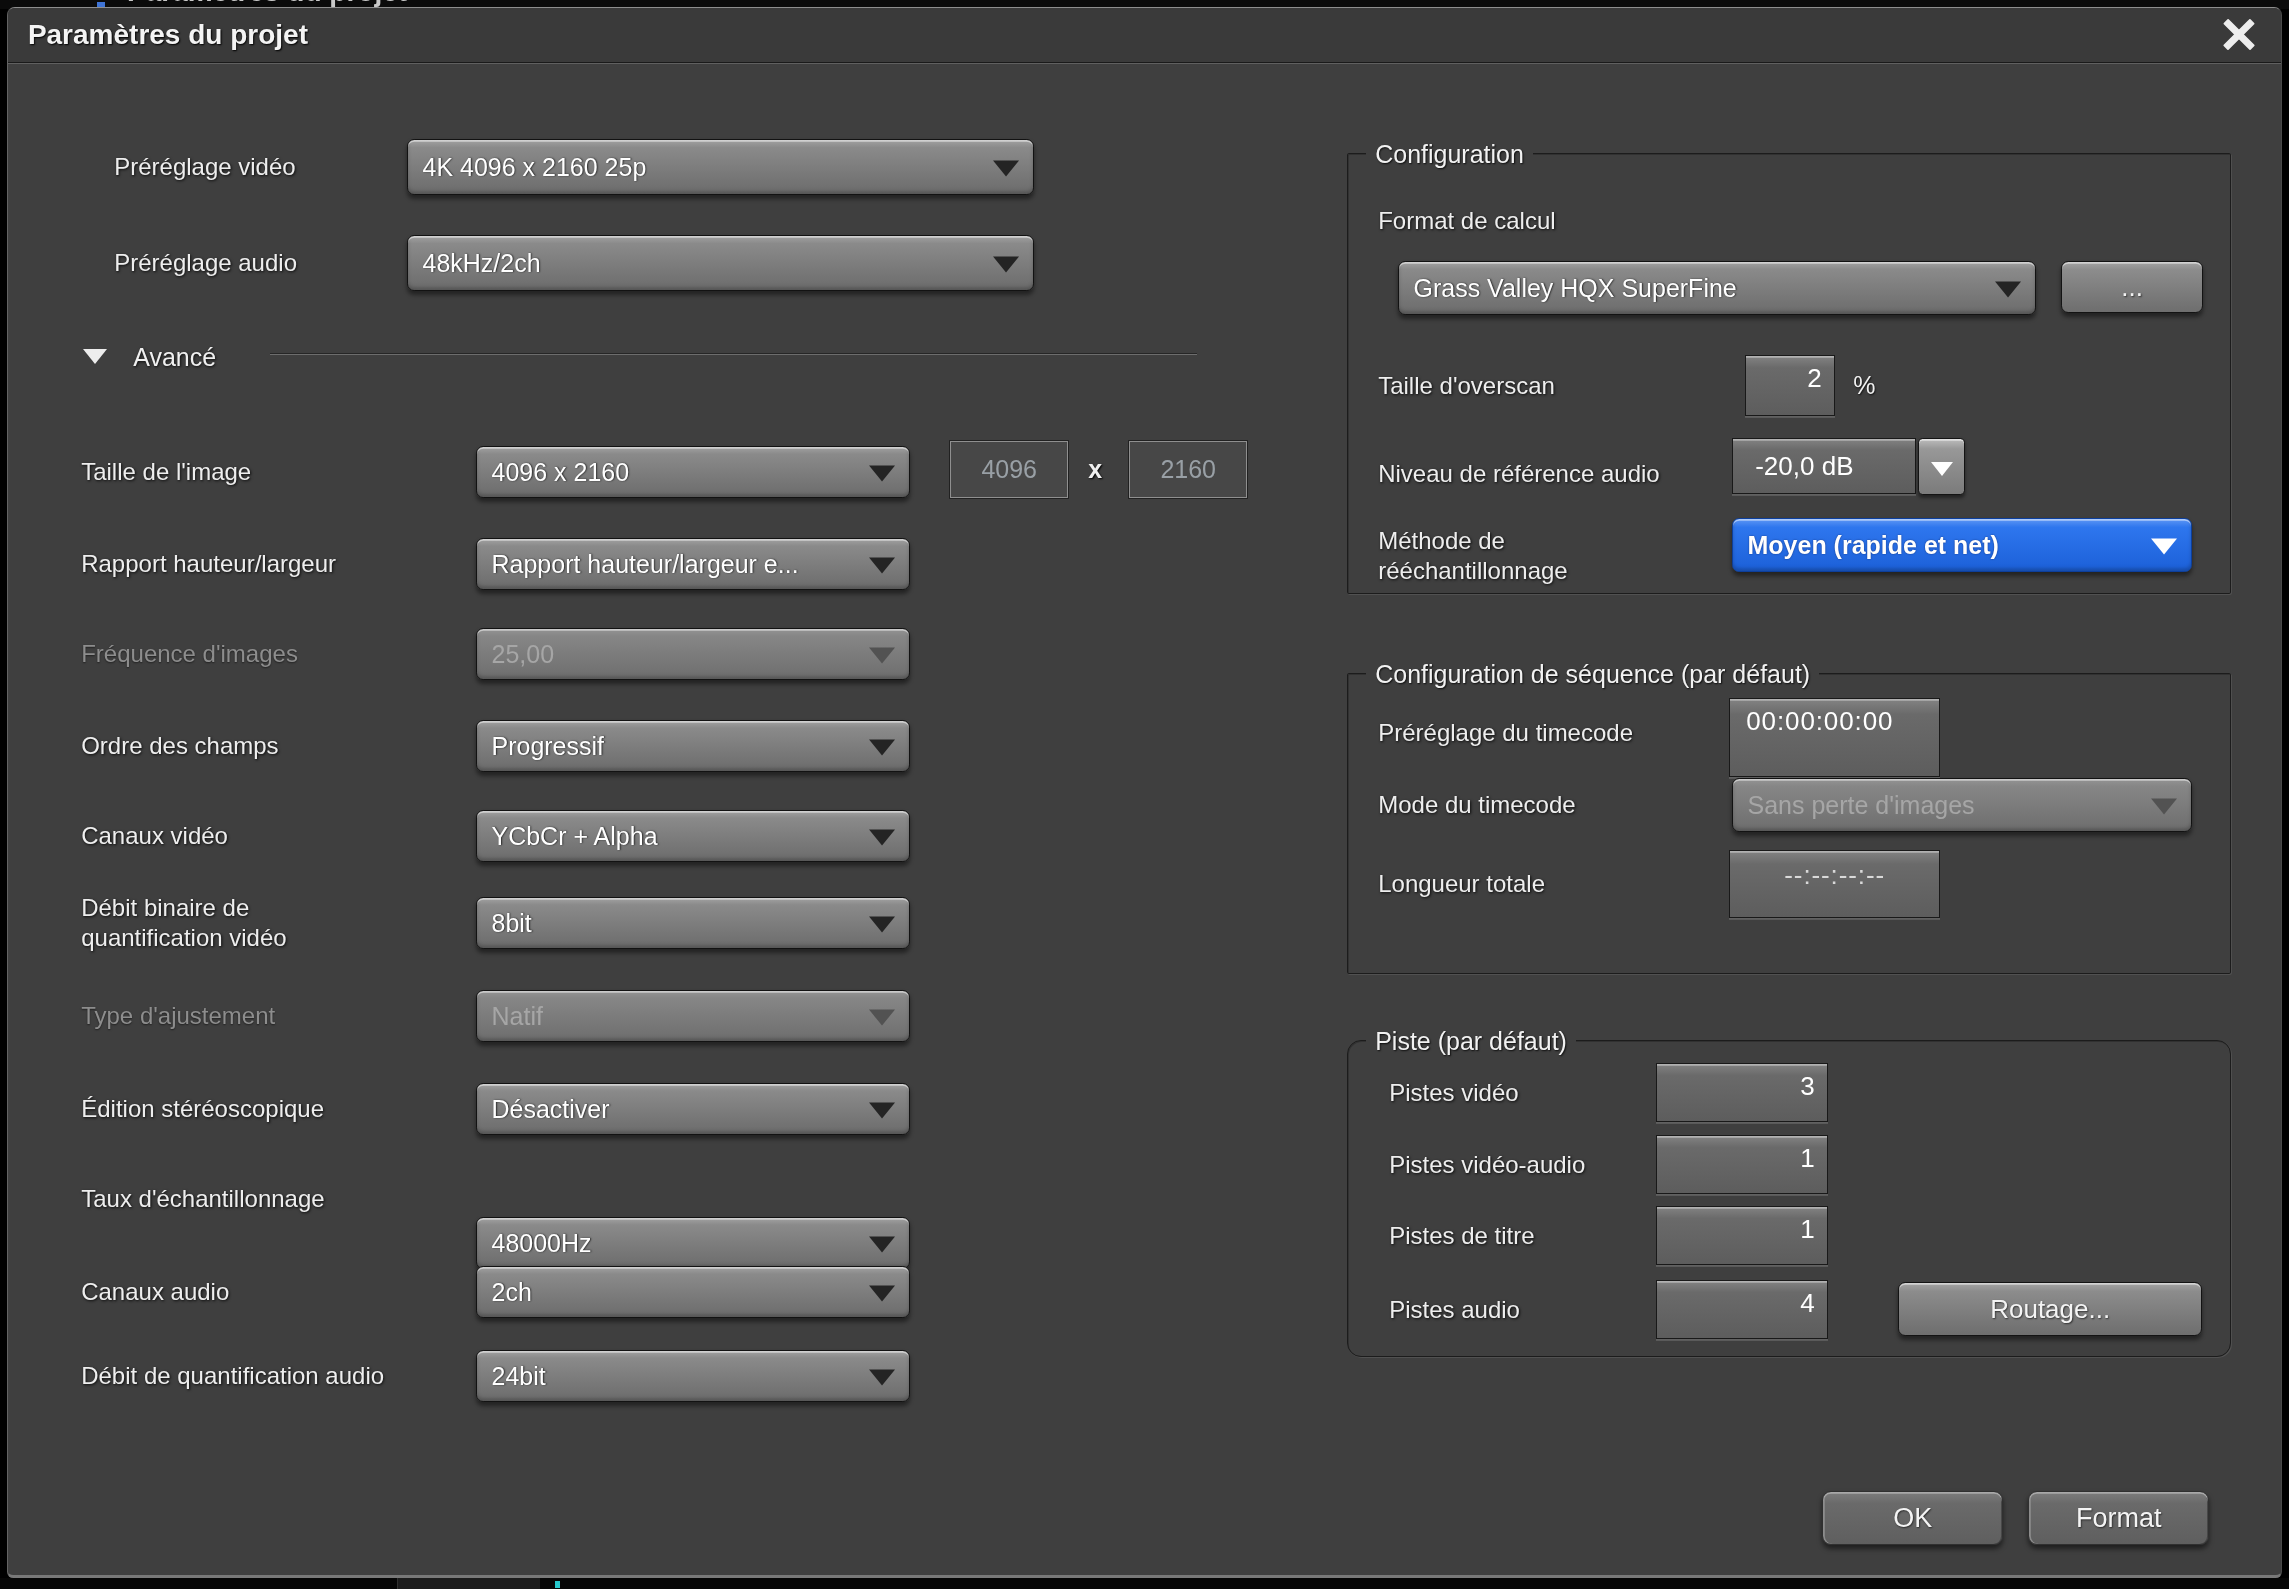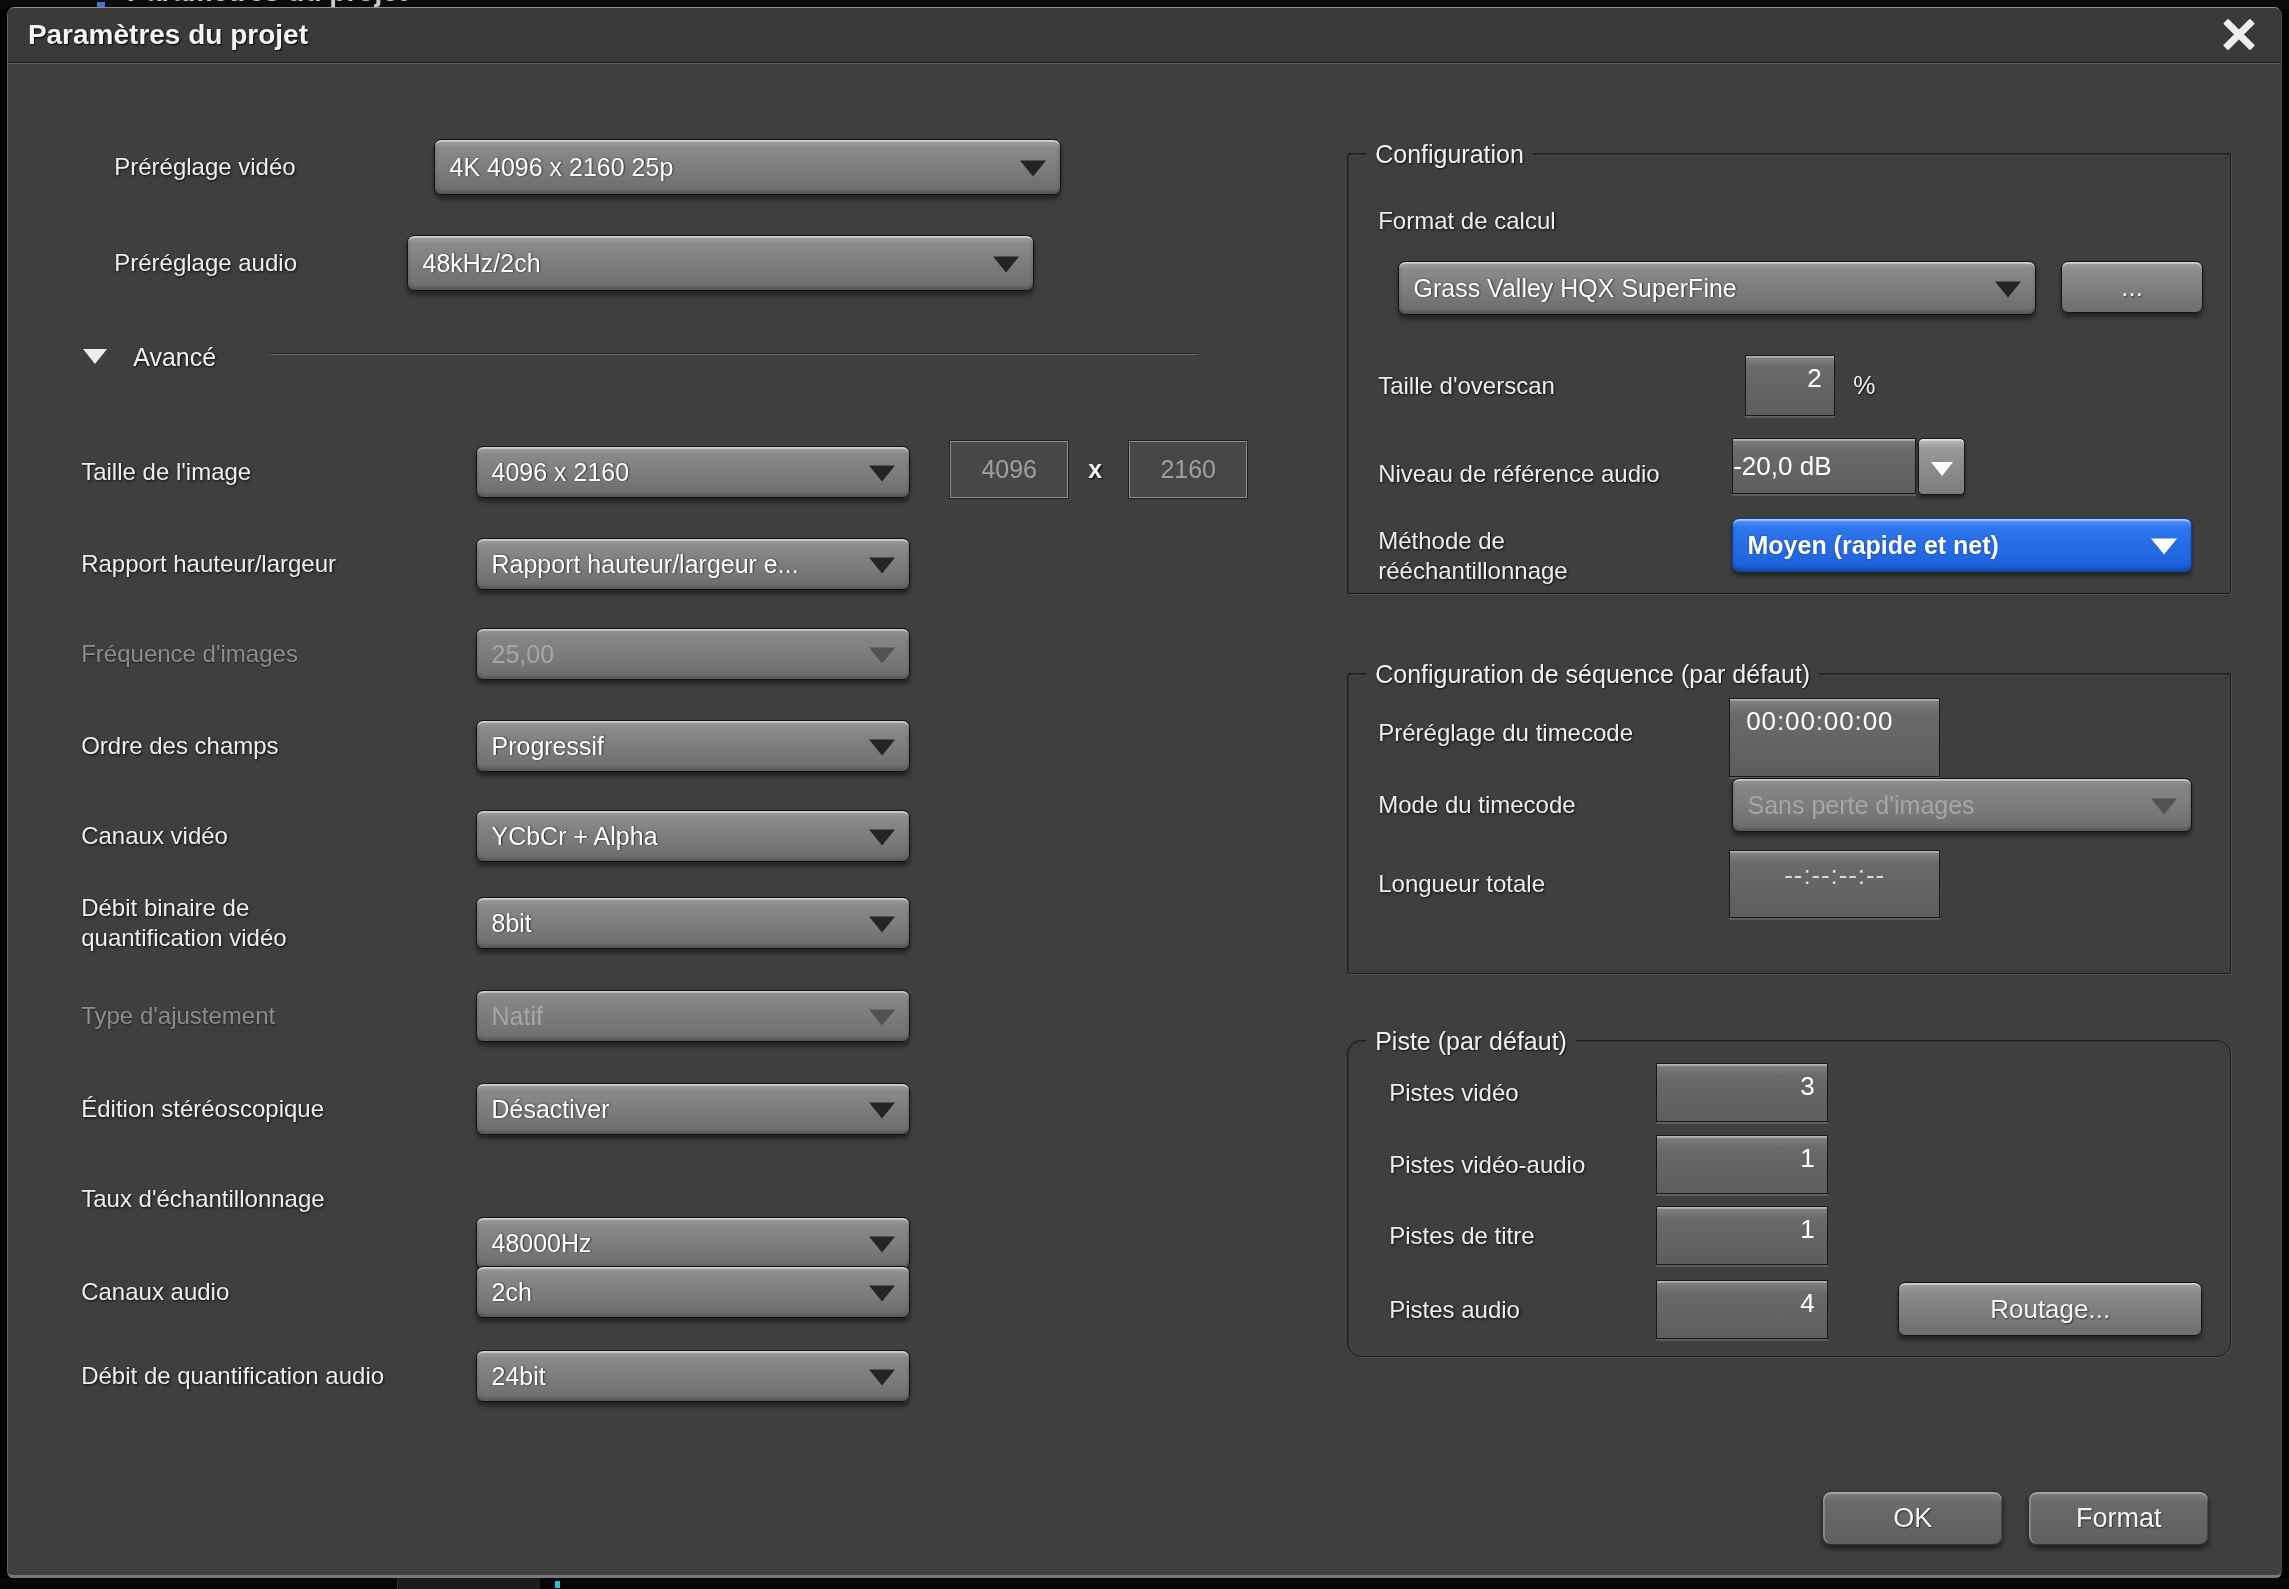"4K 4096 x 2160 25p" div.dd { margin-left: 27px -> none }
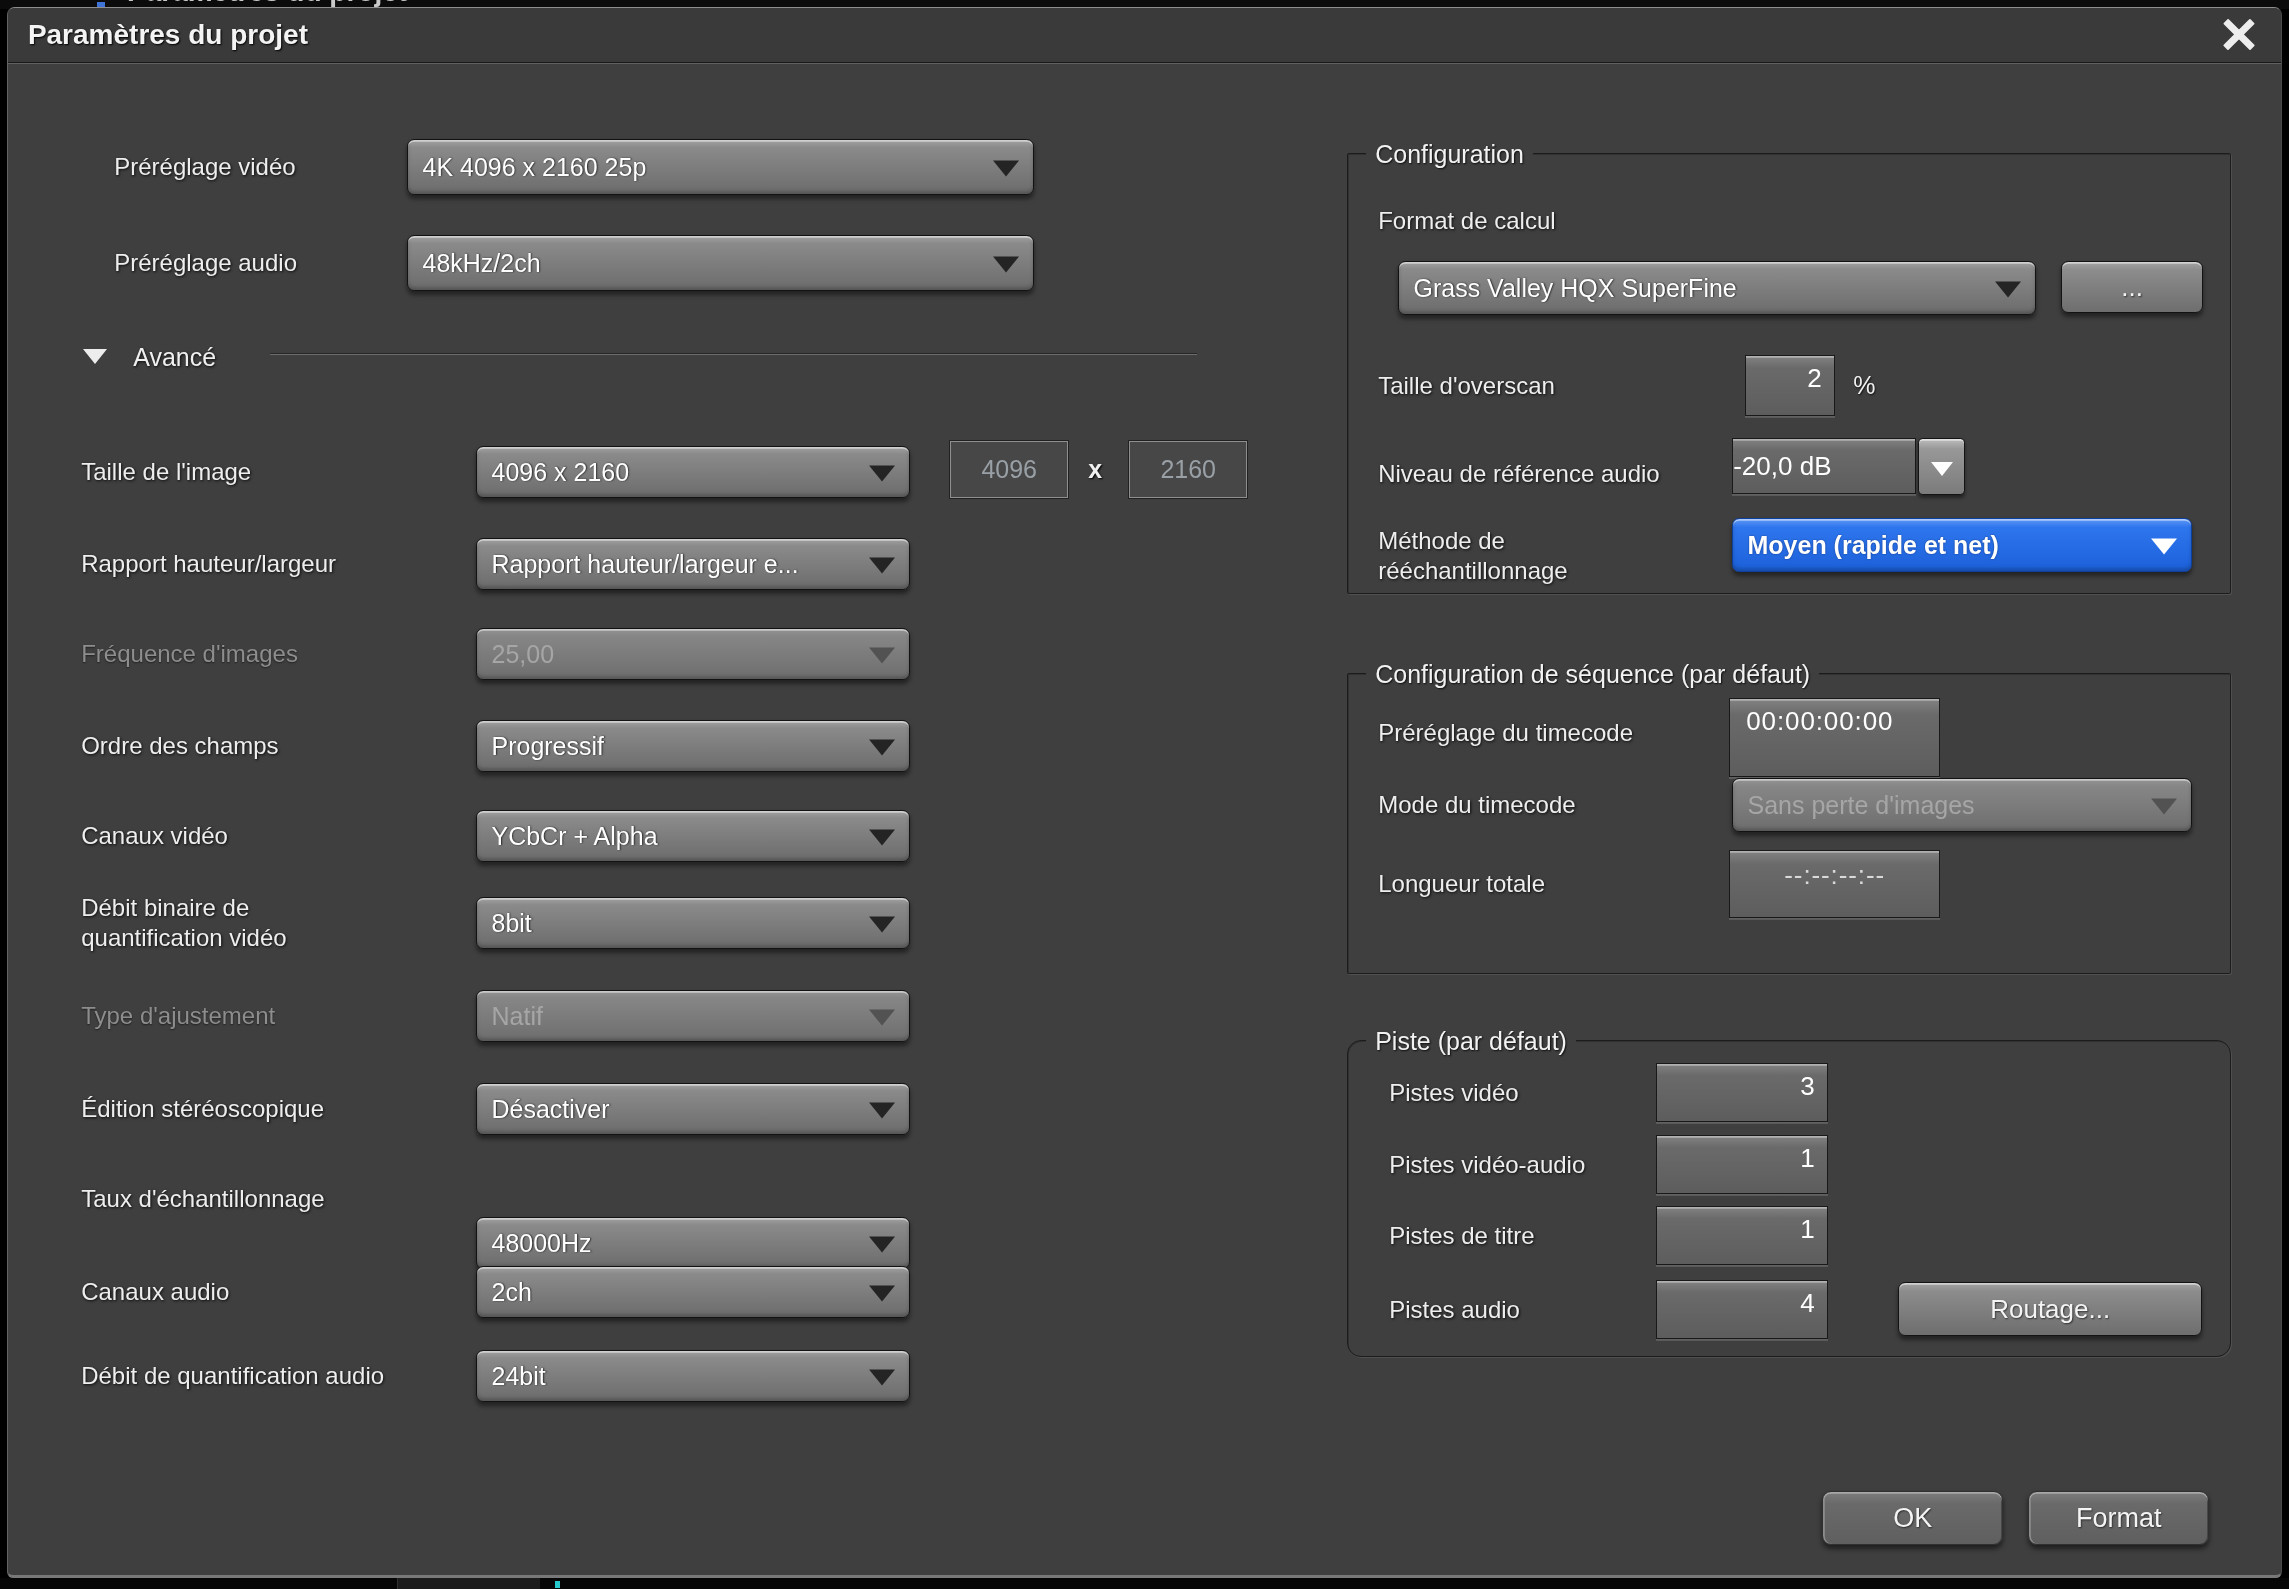"-20,0 dB" div.edit { padding-left: 0 -> 22px }
